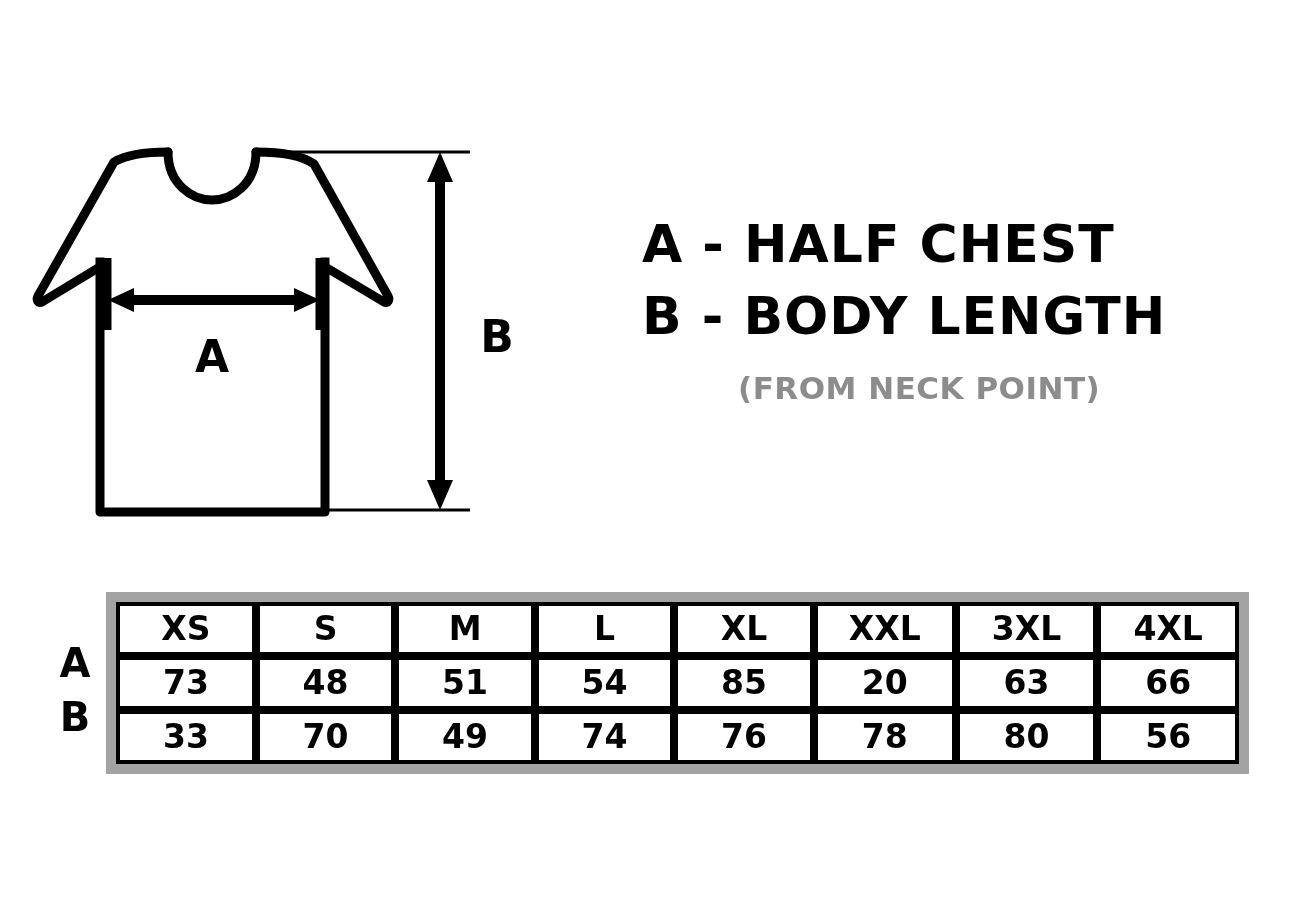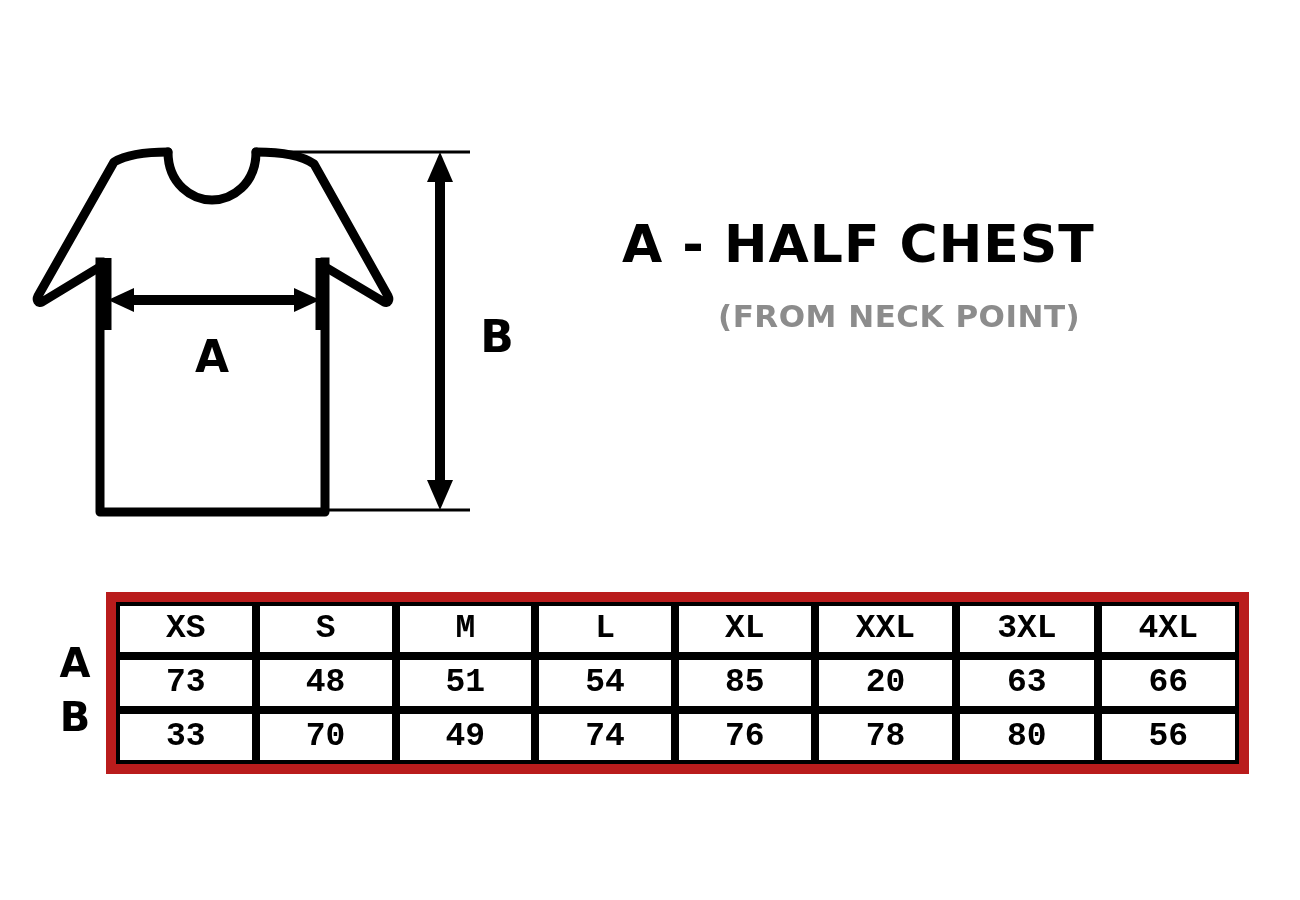"A - HALF CHEST" #legend { left: 600px -> 620px }
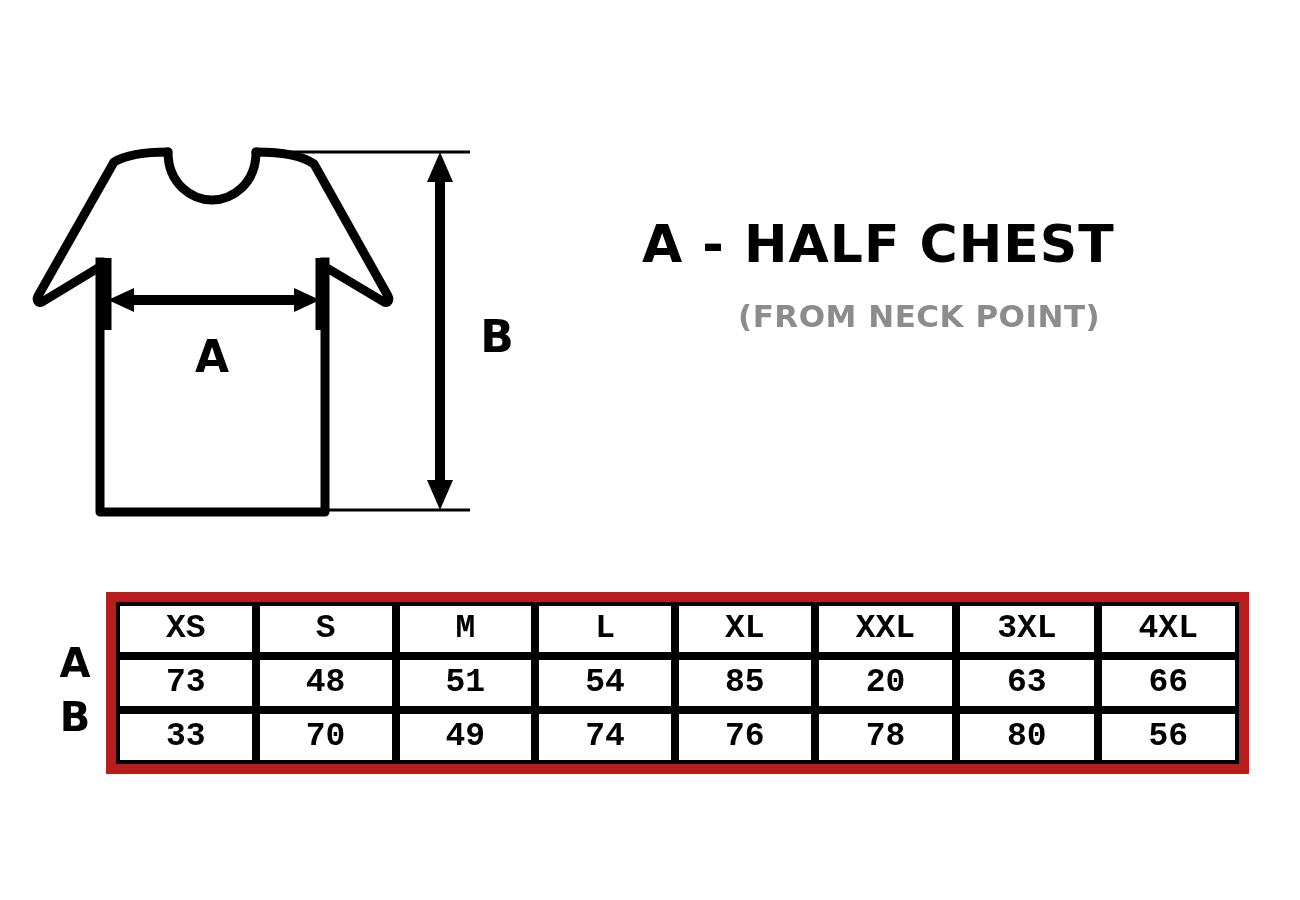"B - BODY LENGTH" div.legend-line { html: none -> <div>B - BODY LENGTH</div> }
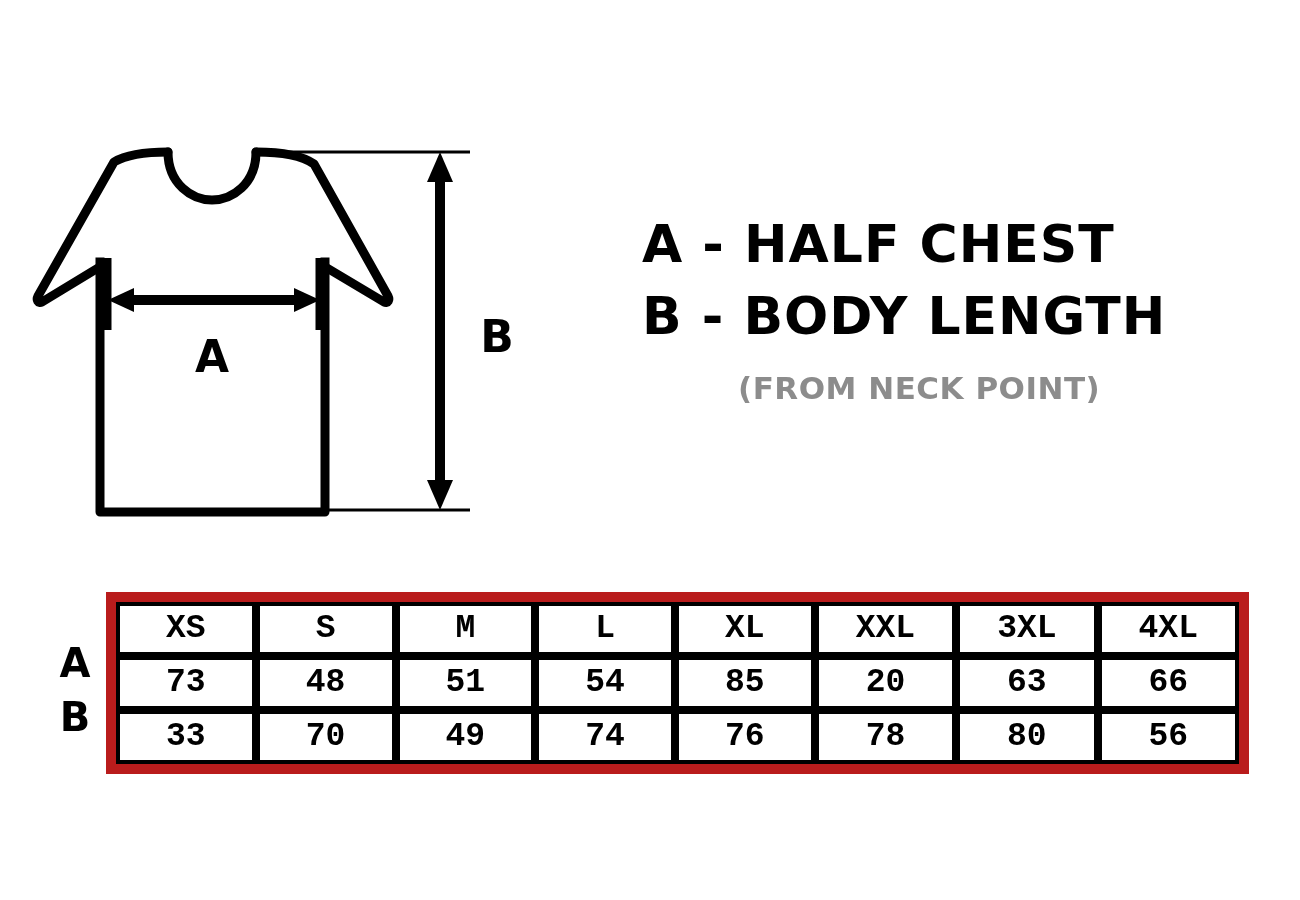"XS" #size-table { border: 10px solid #b91c1c -> 10px solid #a3a3a3; font-family: Liberation Mono, monospace -> none }
